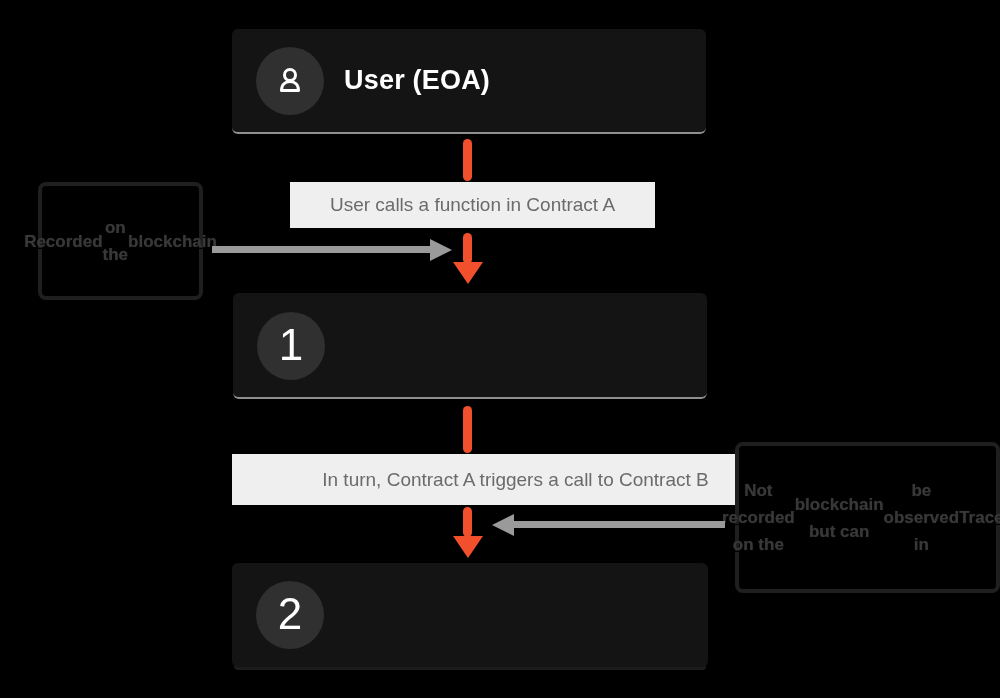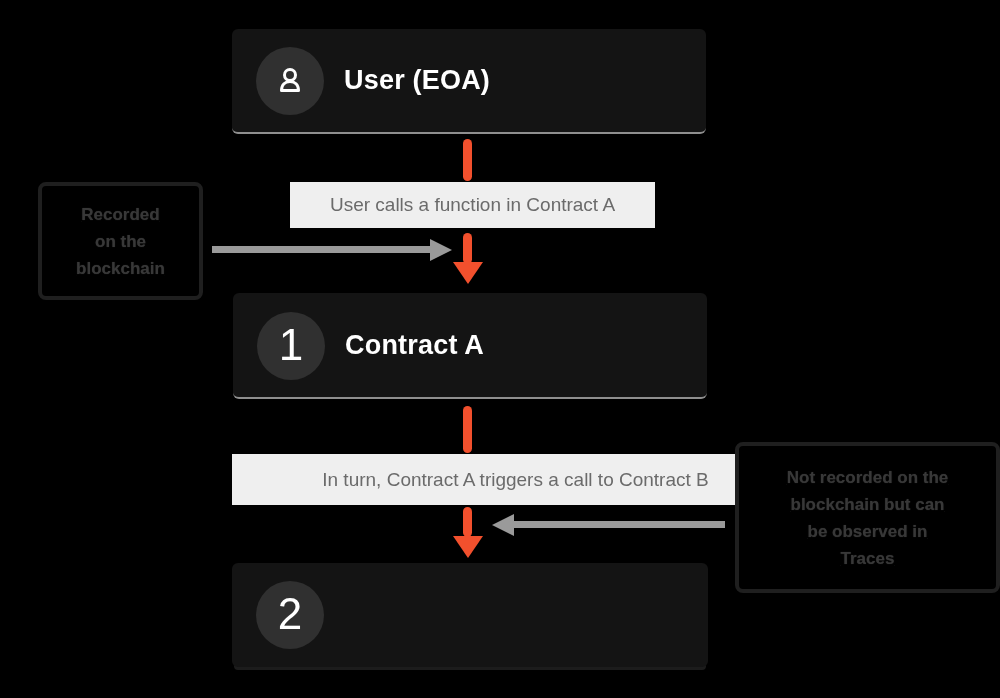"Recorded" .note { flex-direction: column -> row }
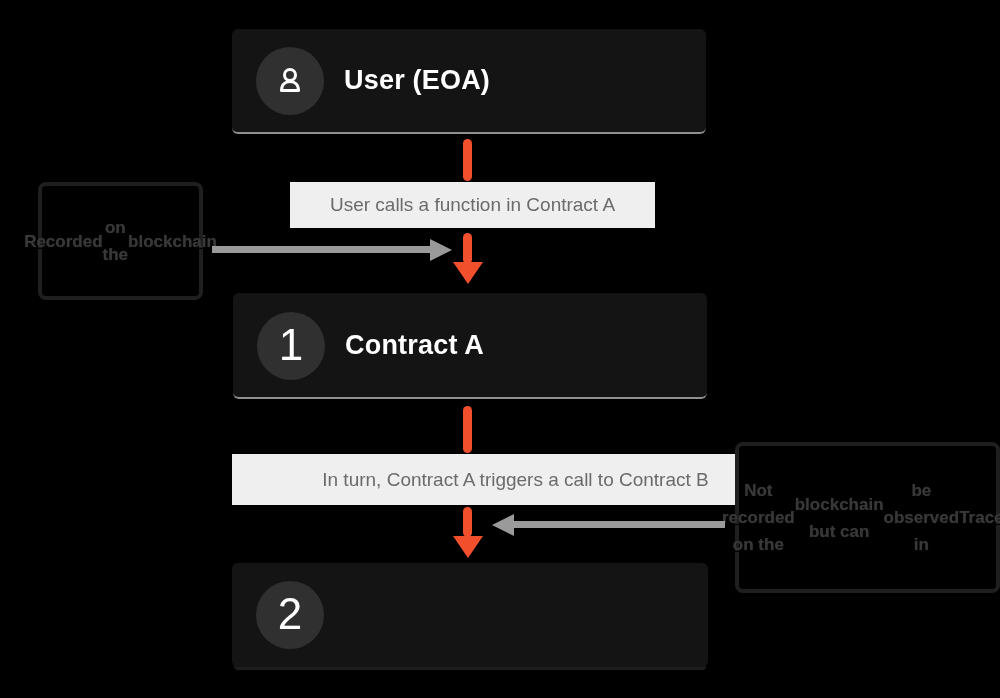"Contract A" div.node-title { html: <div>Contract A</div> -> none }
